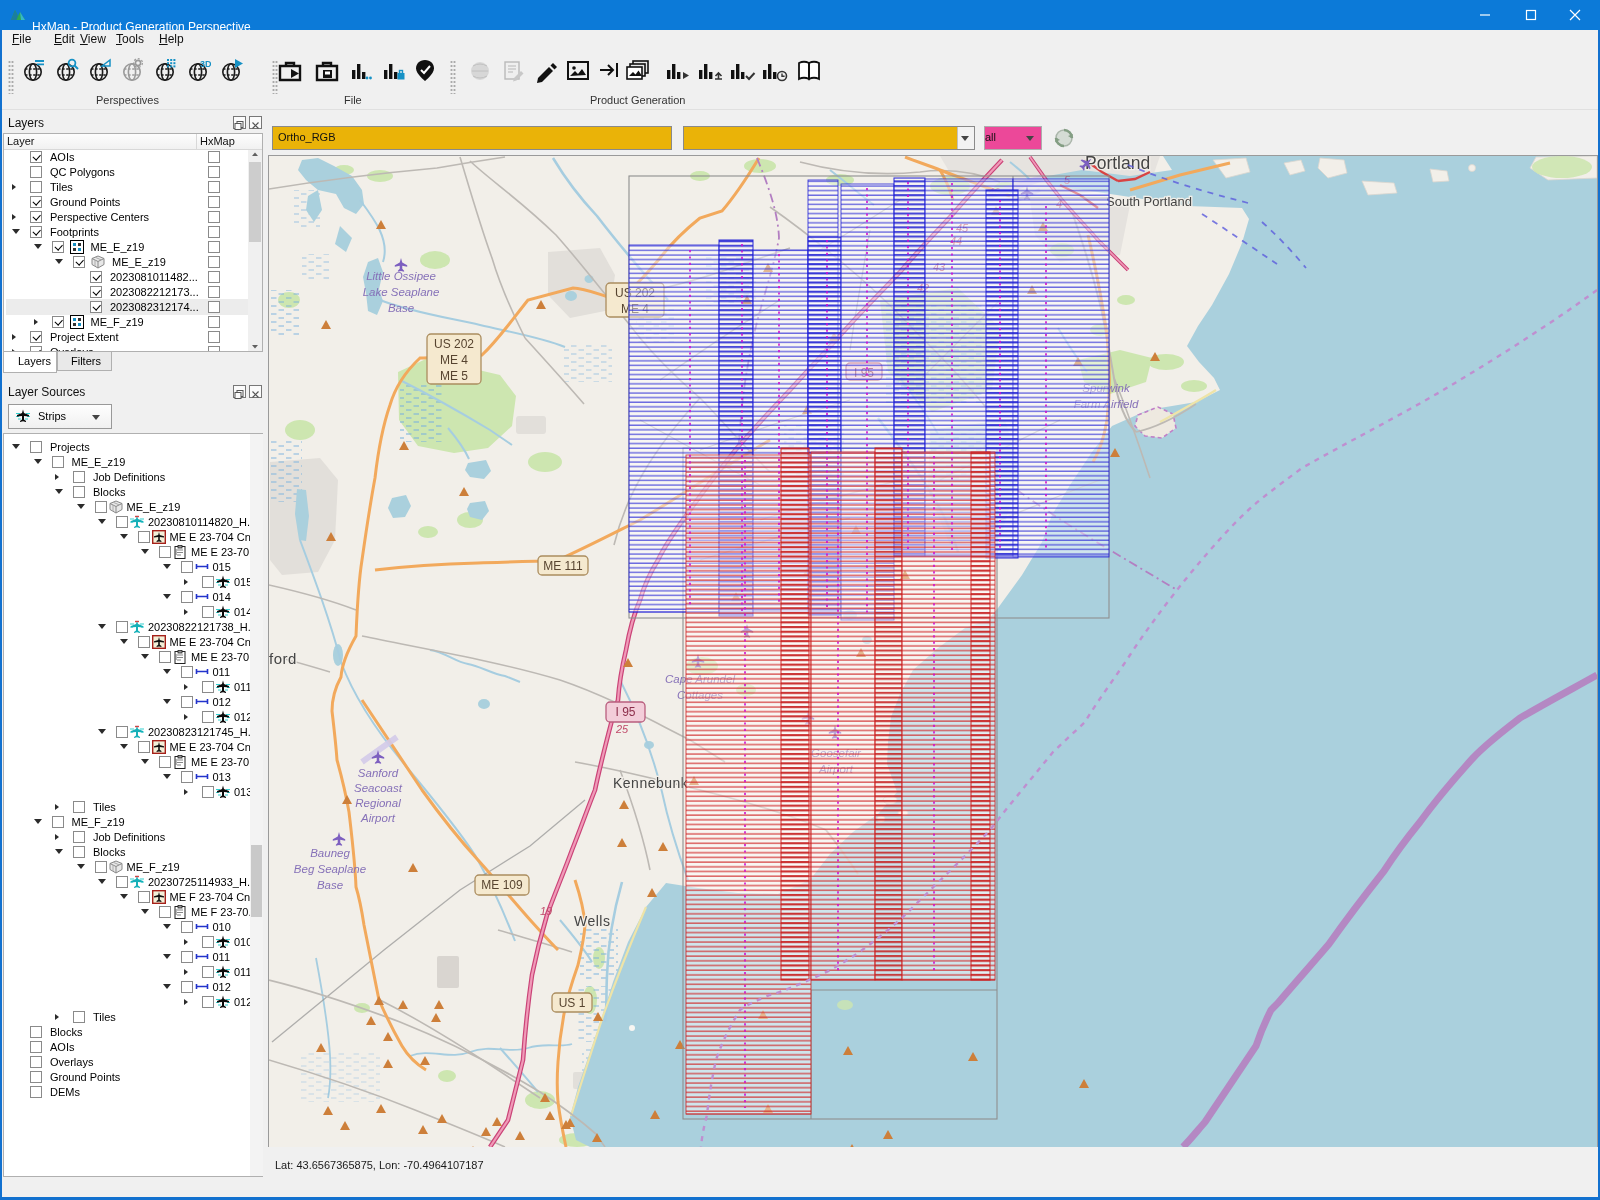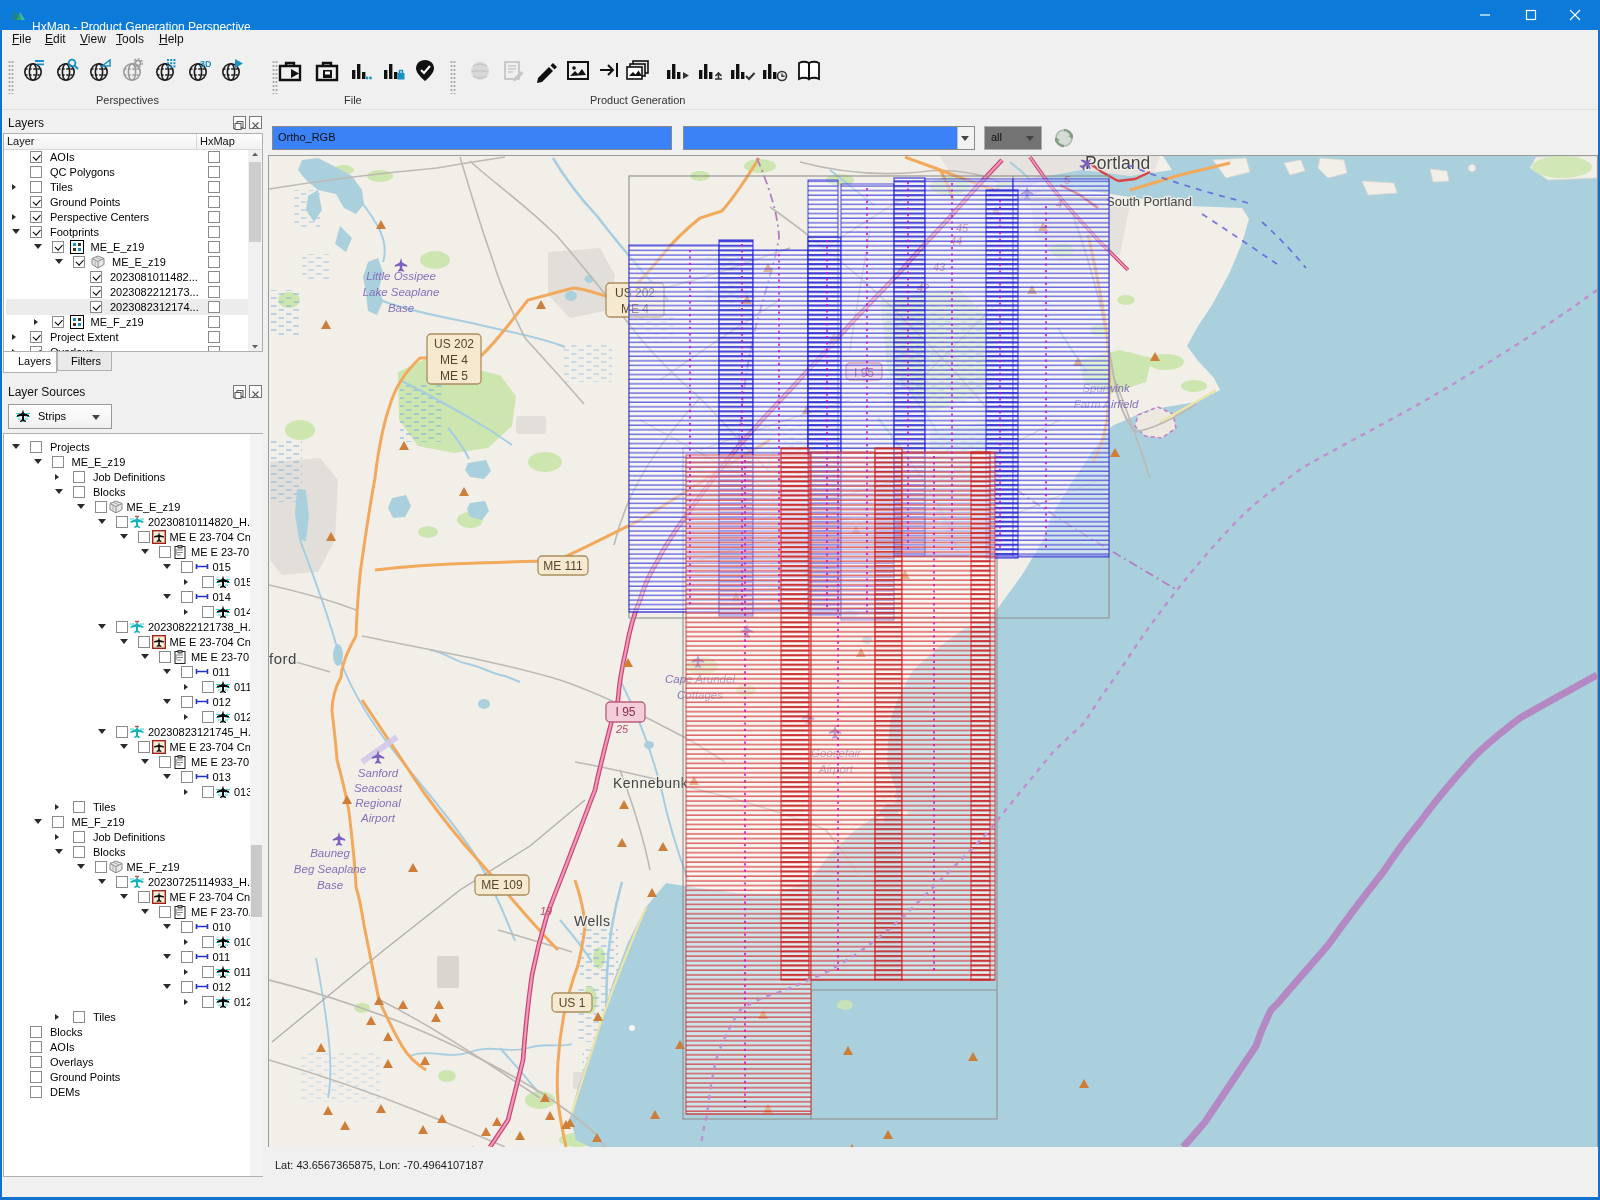"Edit" span { left: 45px -> 54px }
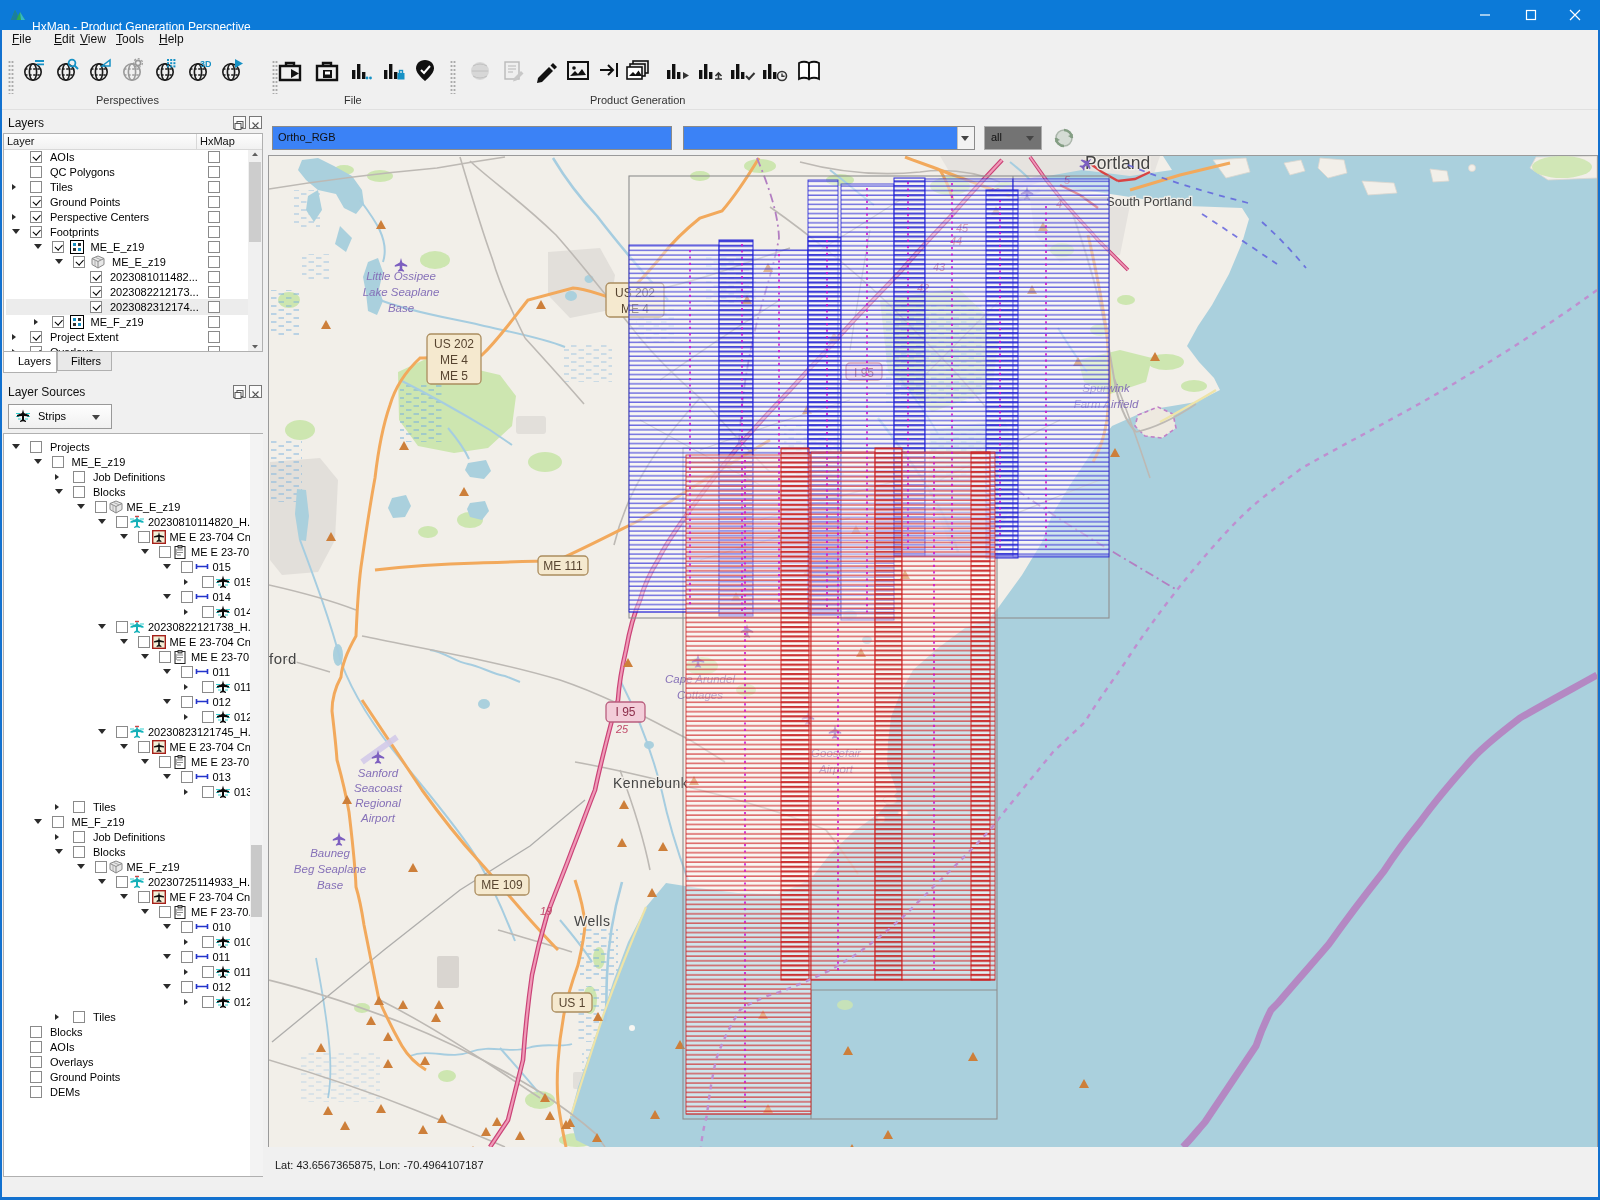"Ortho_RGB" .inp { background: #3b82f6 -> #eab308 }
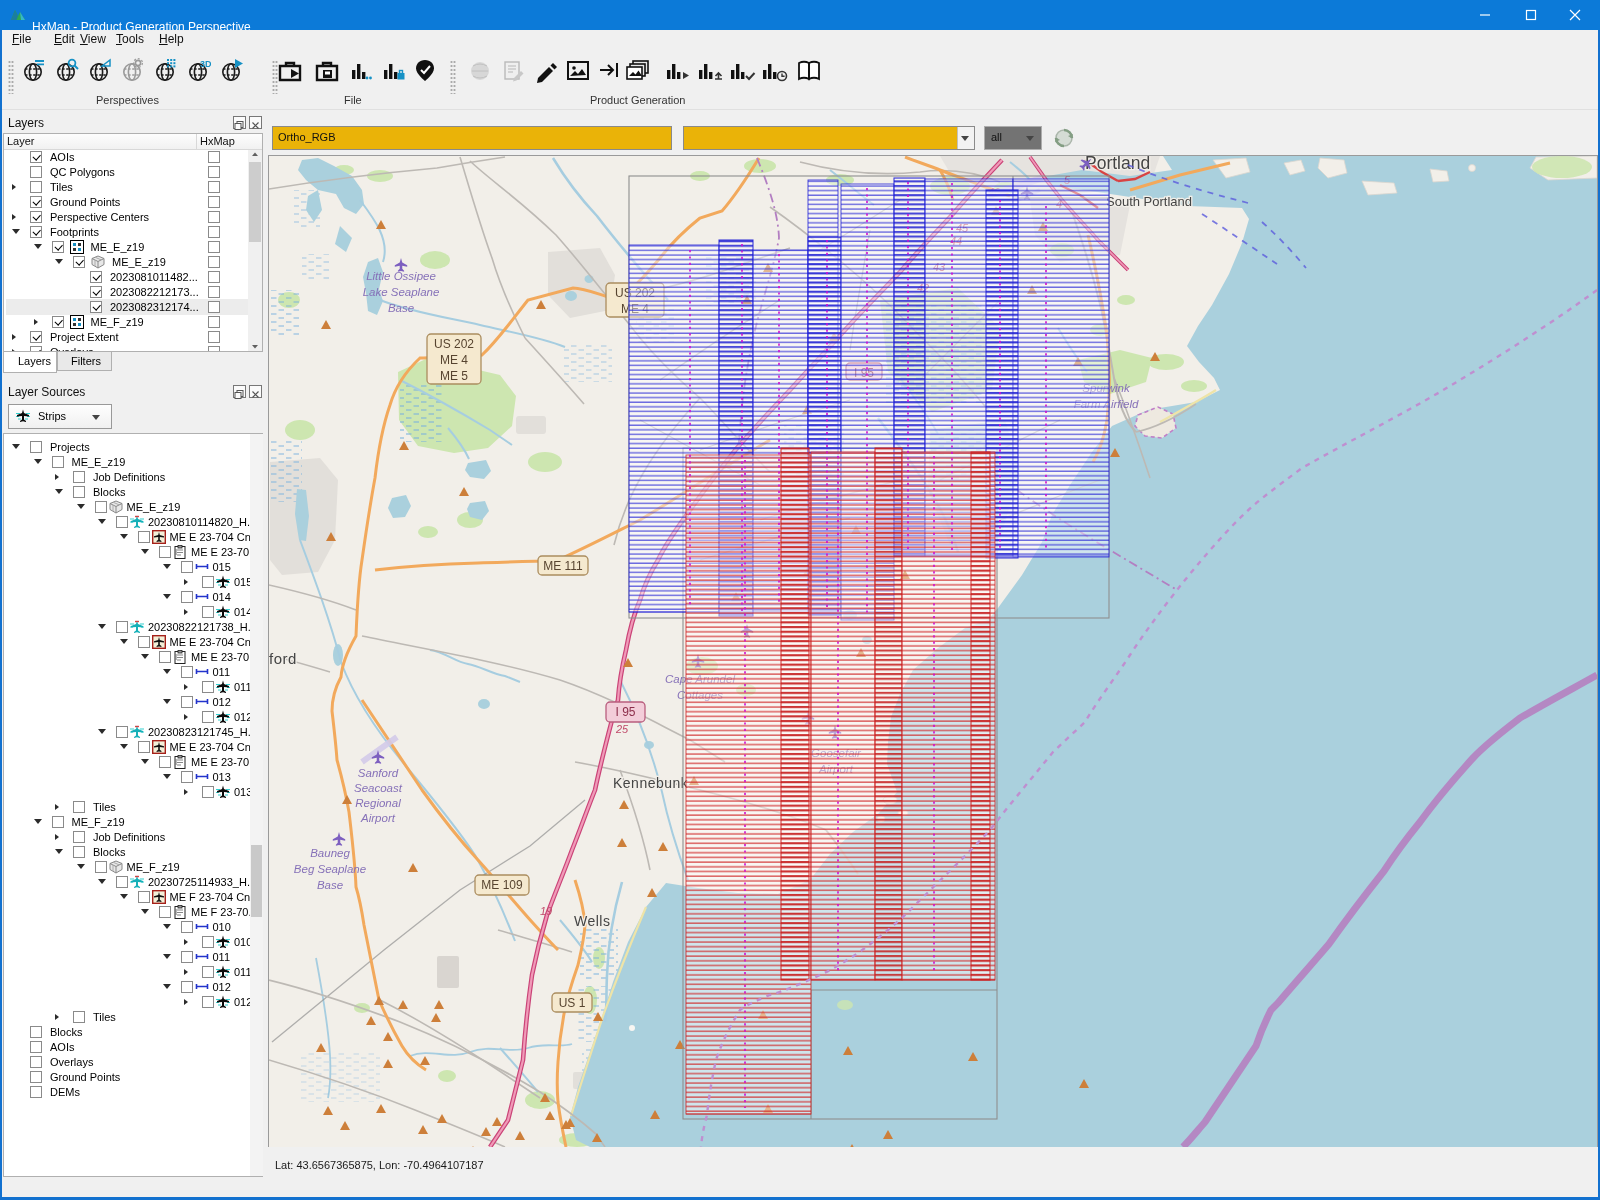"all" div.inp { background: #737373 -> #ec4899; padding: 4px 6px -> 4px 0 }
